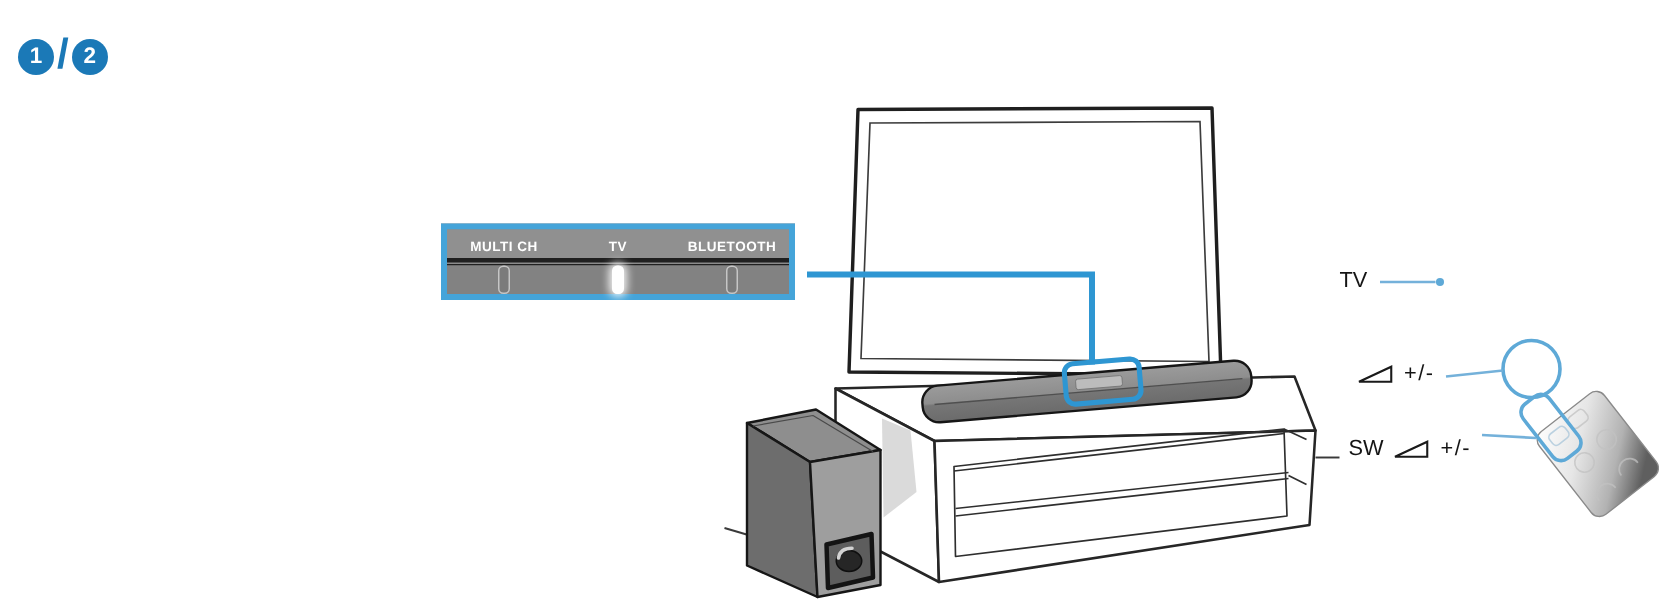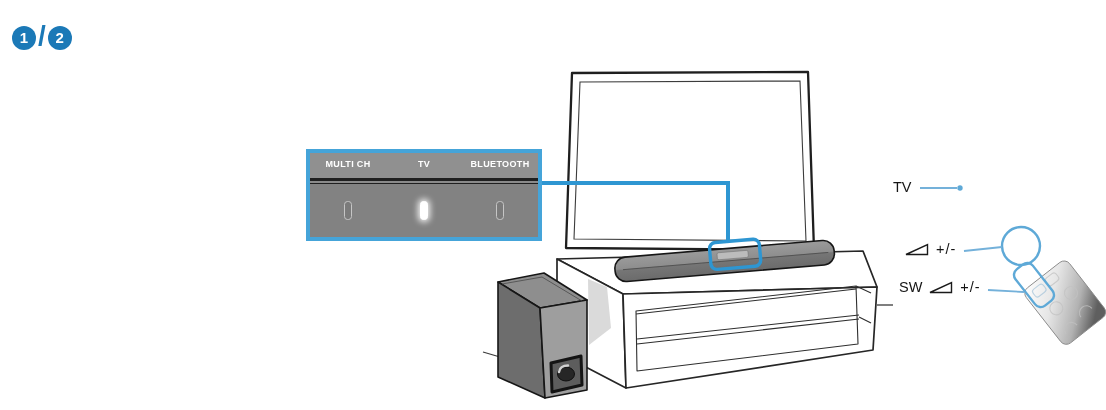"MULTI CH" .panel { height: 92px -> 51px; left: 306px -> 294px }
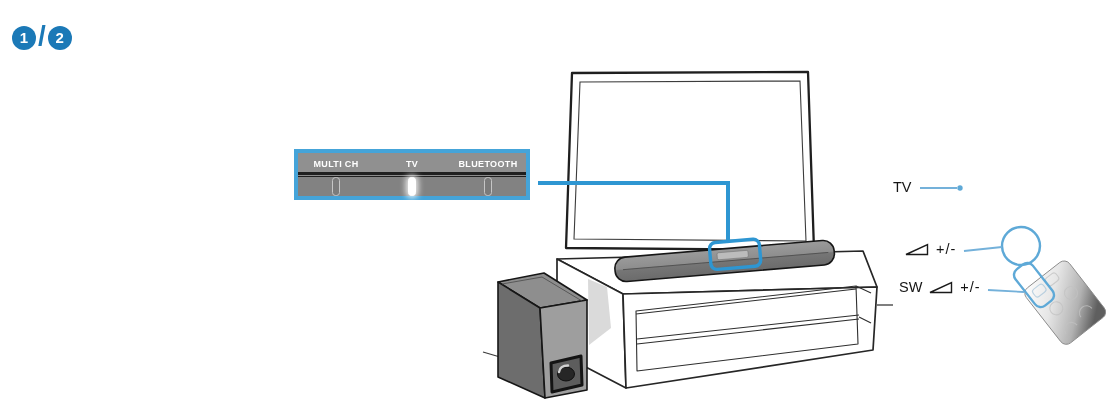"SW" div.ann { top: 279px -> 291px }
